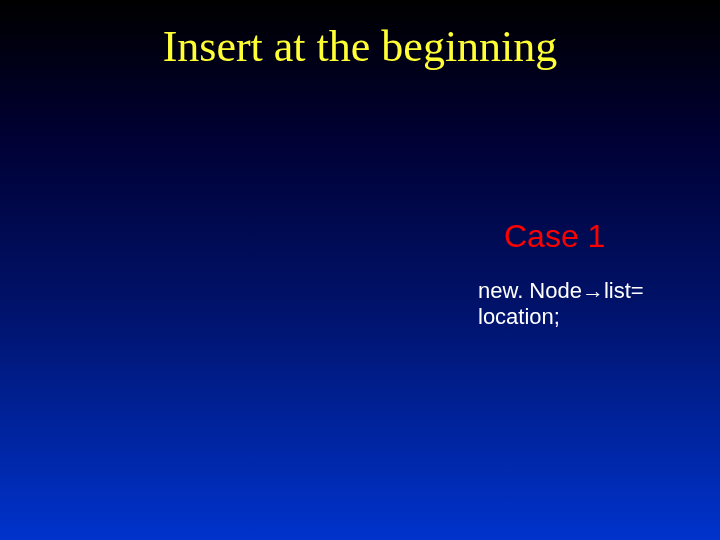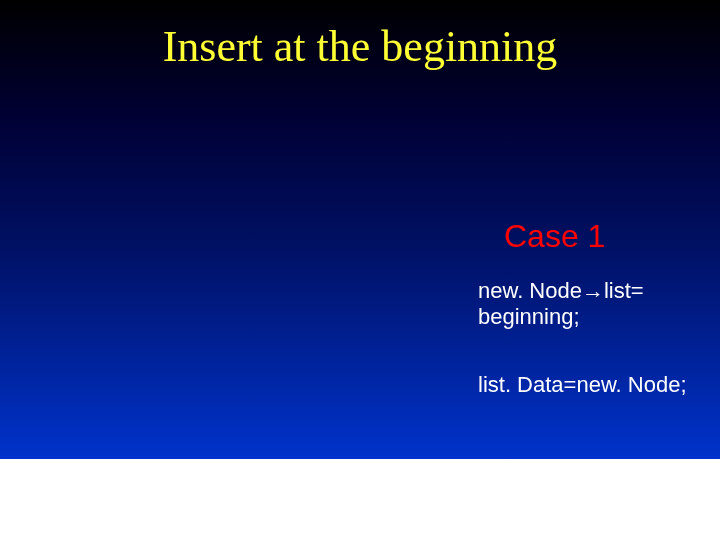"Insert at the beginning" .slide { height: 459px -> 540px }
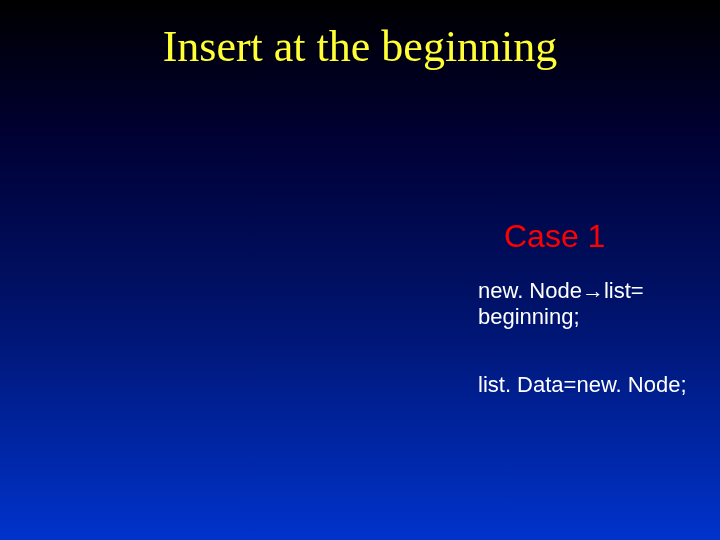"beginning;" span { text: beginning -> location }
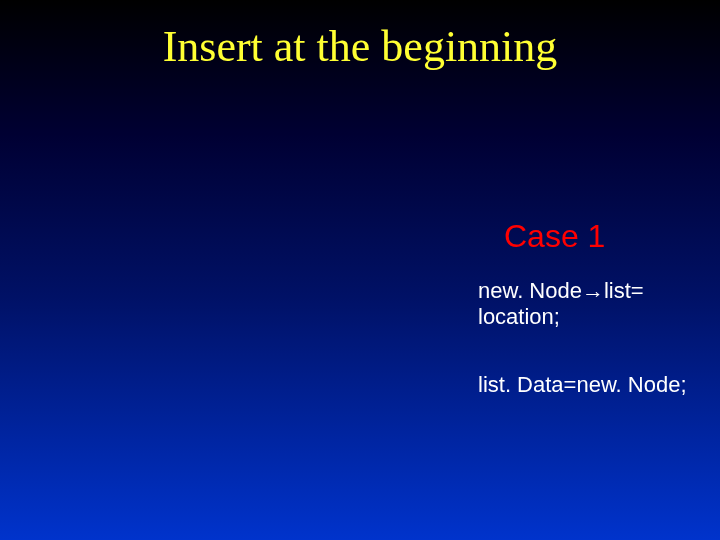"list. Data=new. Node;" div.code2 { html: <div><span>list. Data=new. Node;</span></div> -> none }
